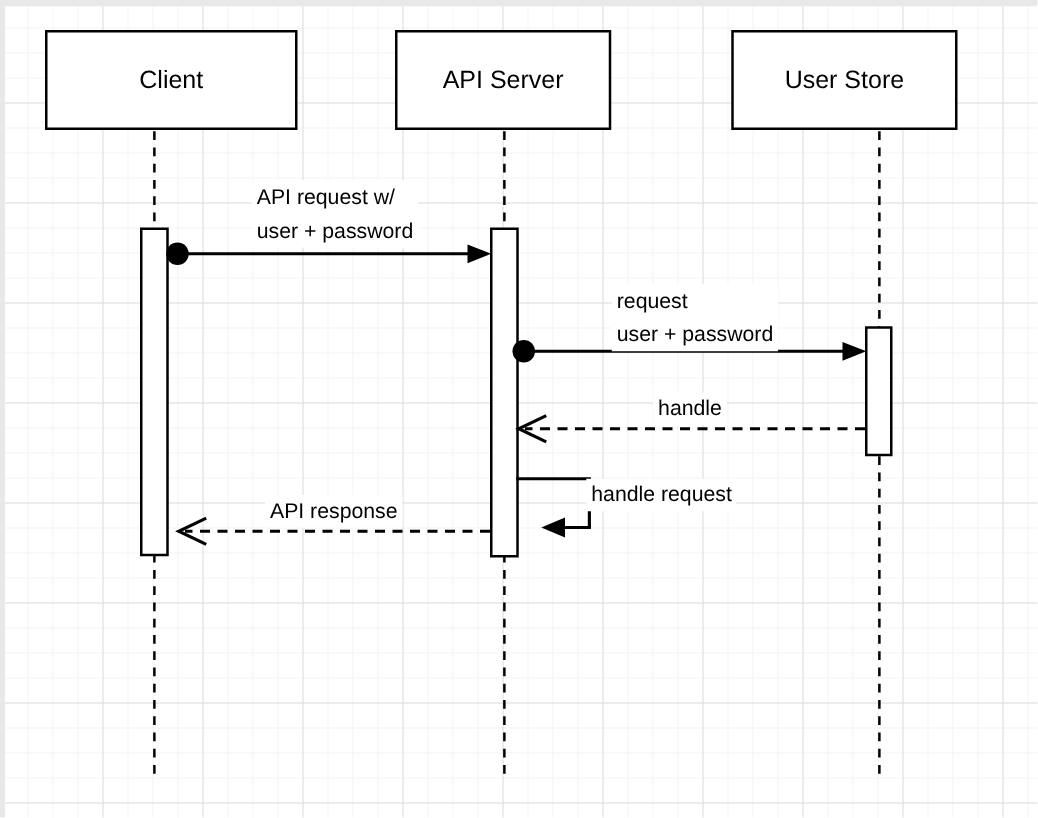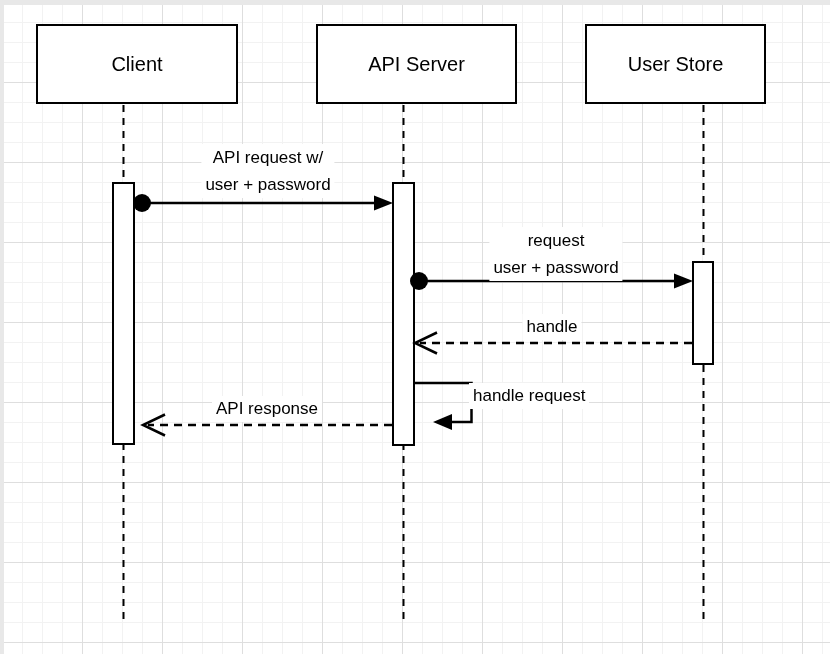"API Server" div.actor { width: 201px -> 173px }
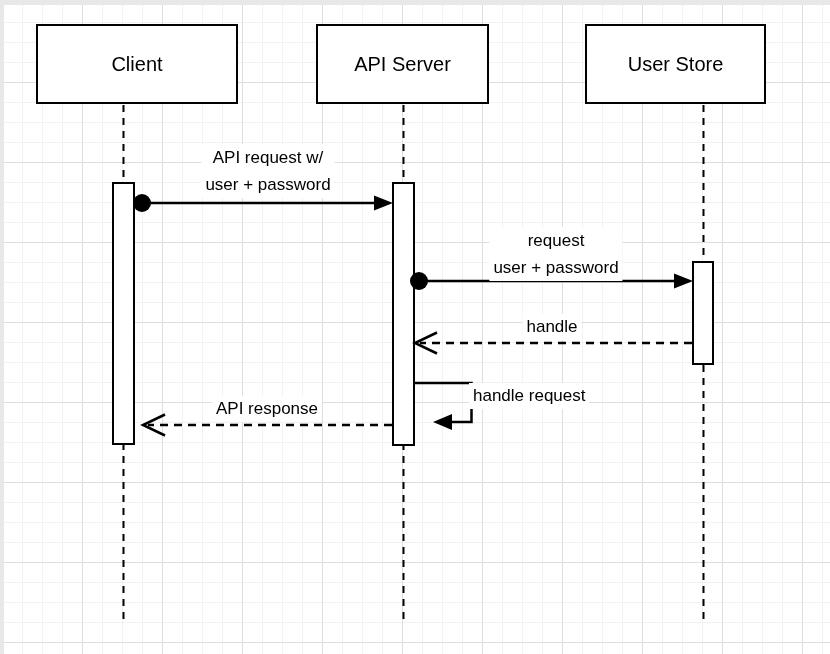"API request w/" .label.center { text-align: center -> none }
